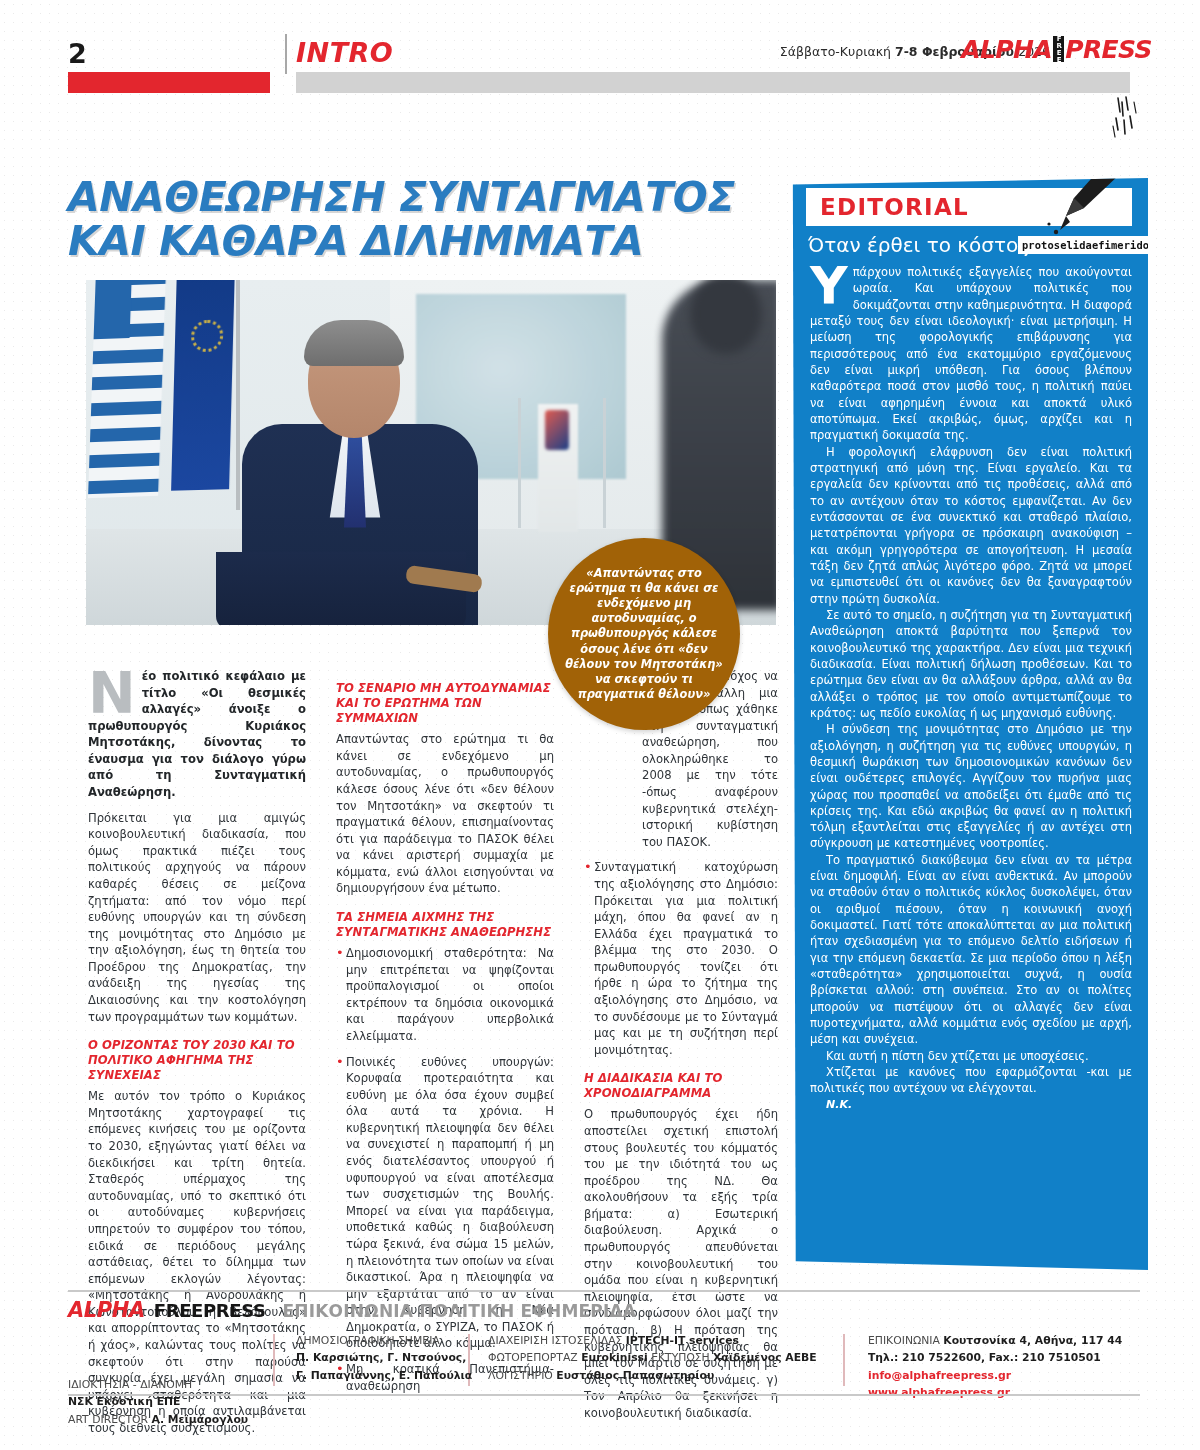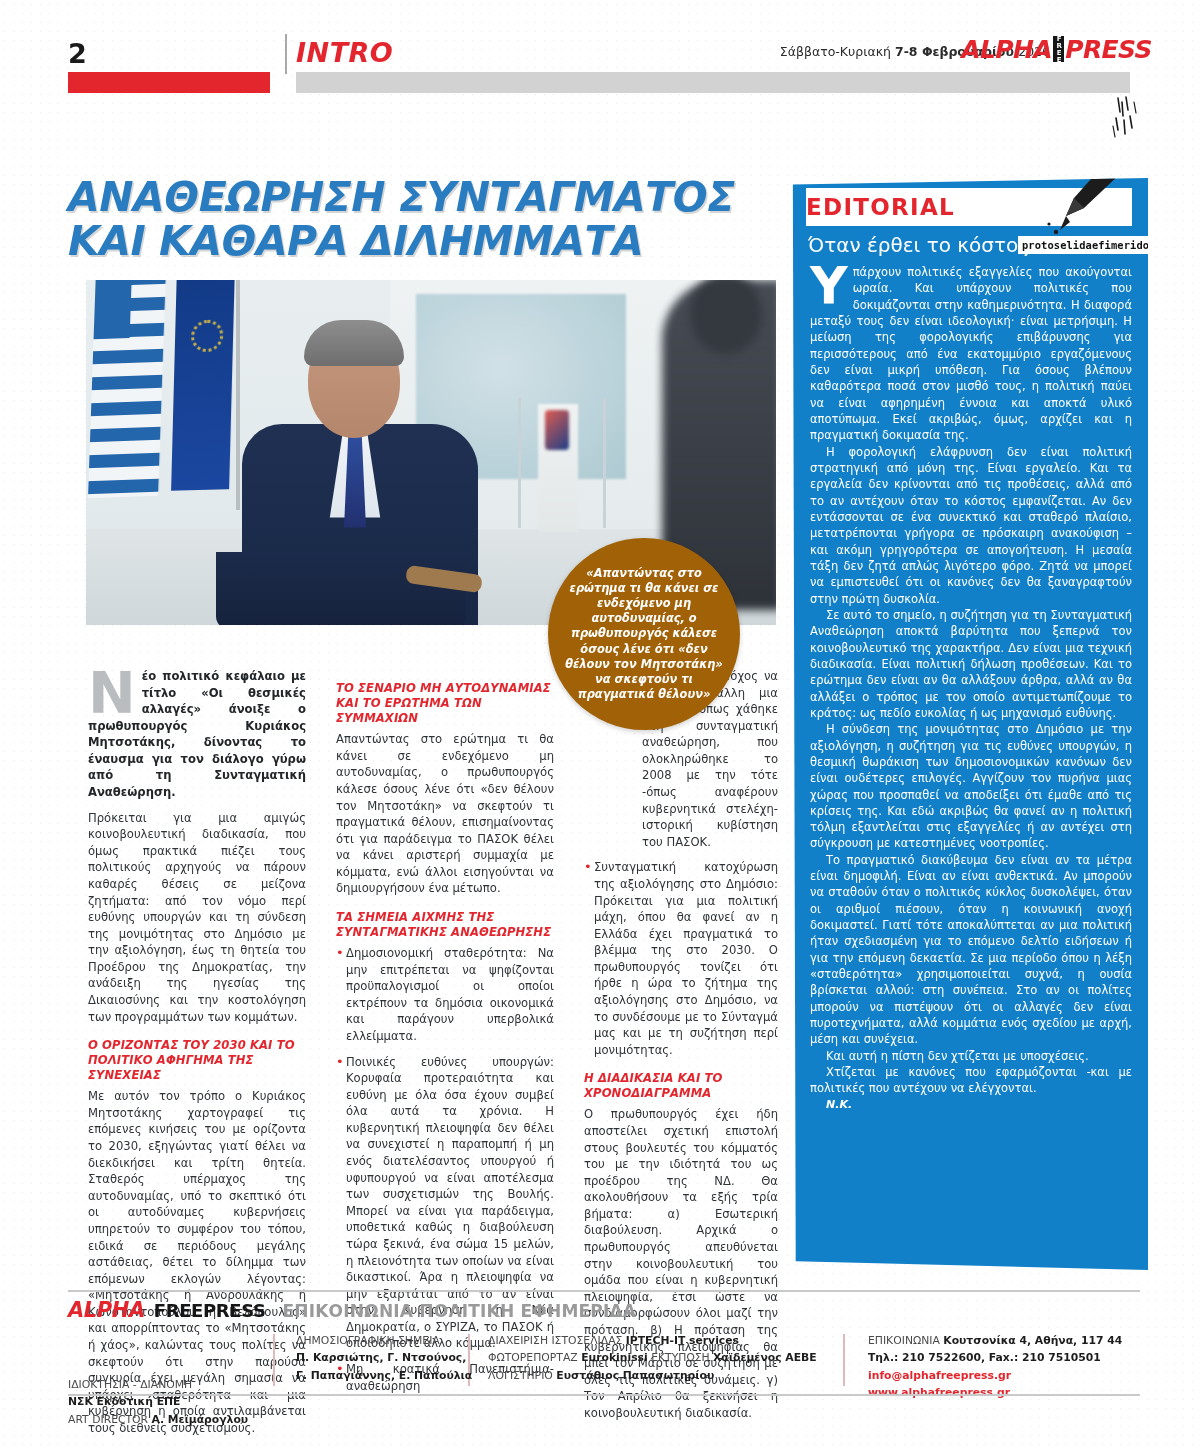"EDITORIAL" .edit-title-box span { padding-left: none -> 14px }
